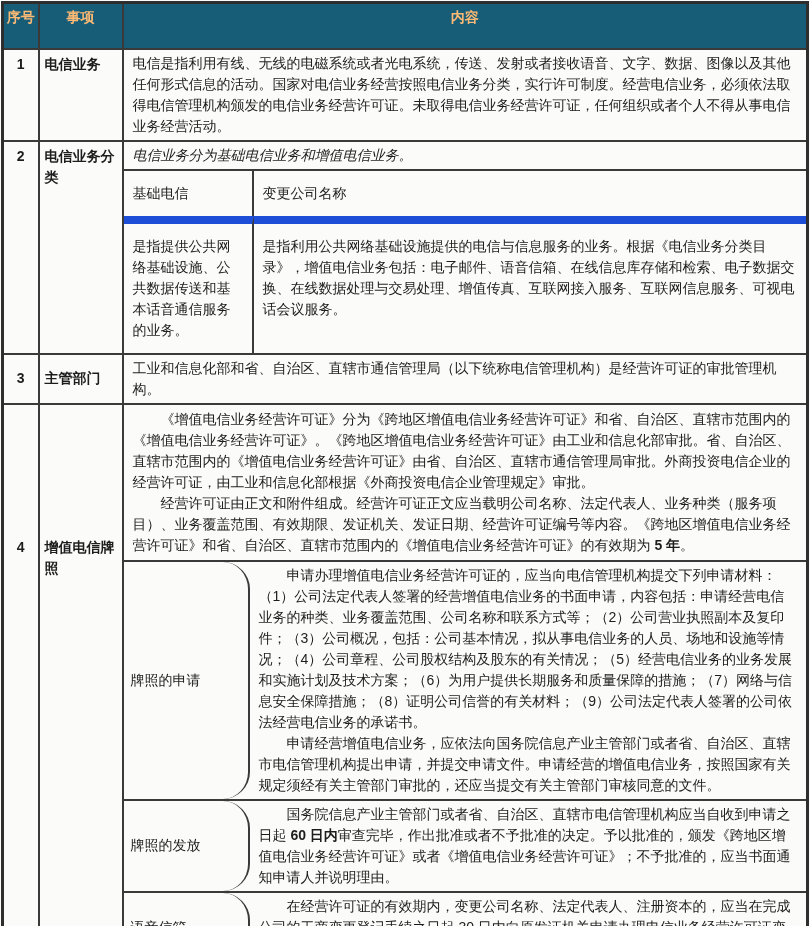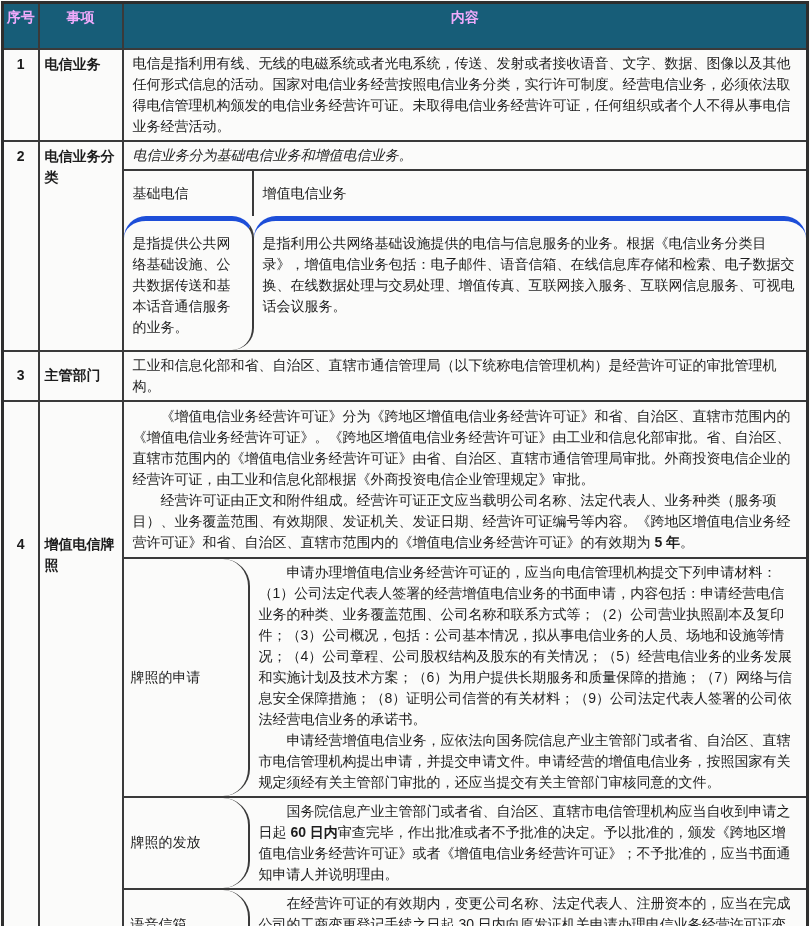"序号" thead th { color: #f0abfc -> #fdba74 }
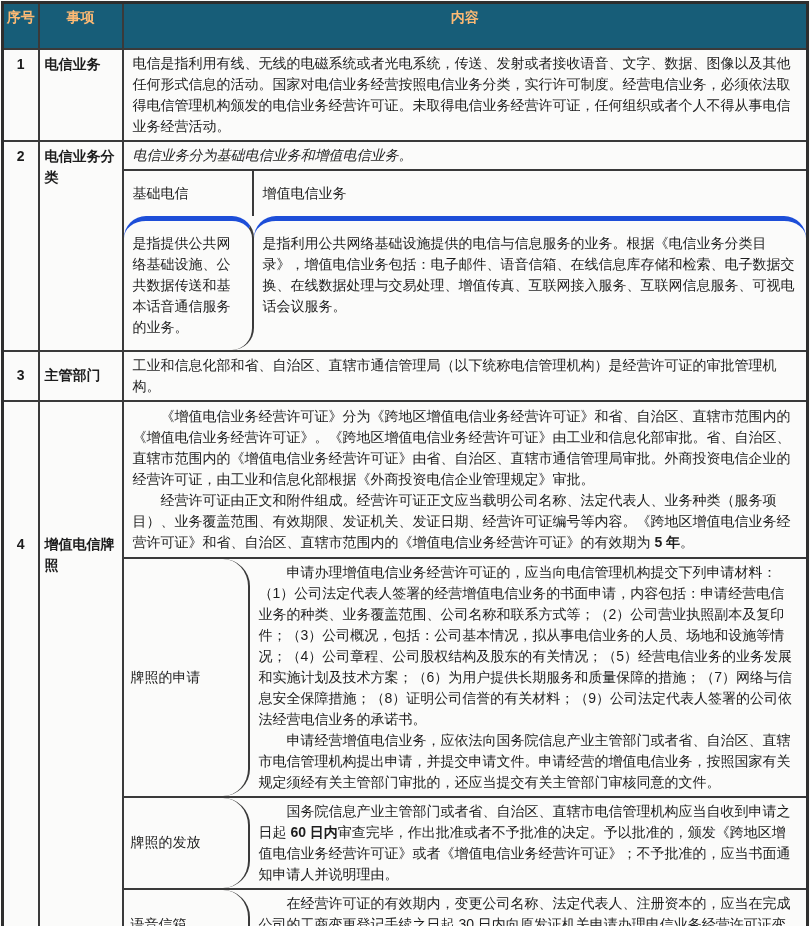"增值电信业务" div { text: 增值电信业务 -> 变更公司名称 }
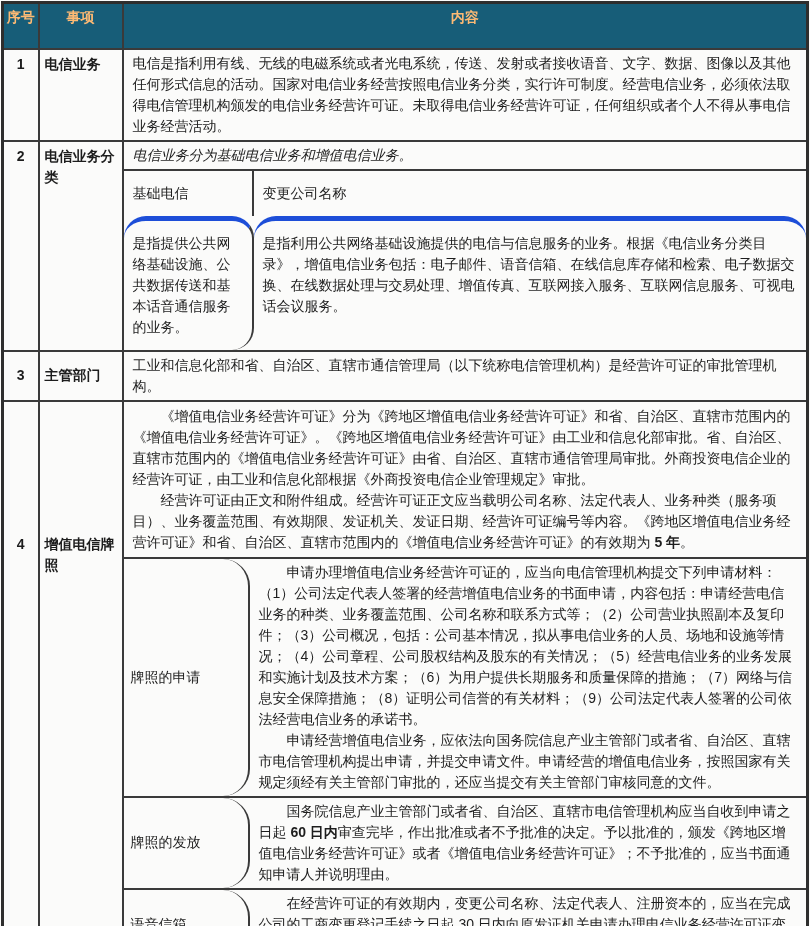"是指提供公共网络基础设施、公共数据传送和基本话音通信服务的业务。" .sub-grid > div:nth-child(n+3) { border-radius: 22px -> none; border-top: 5px solid #1d4ed8 -> 8px solid #1d4ed8 }
